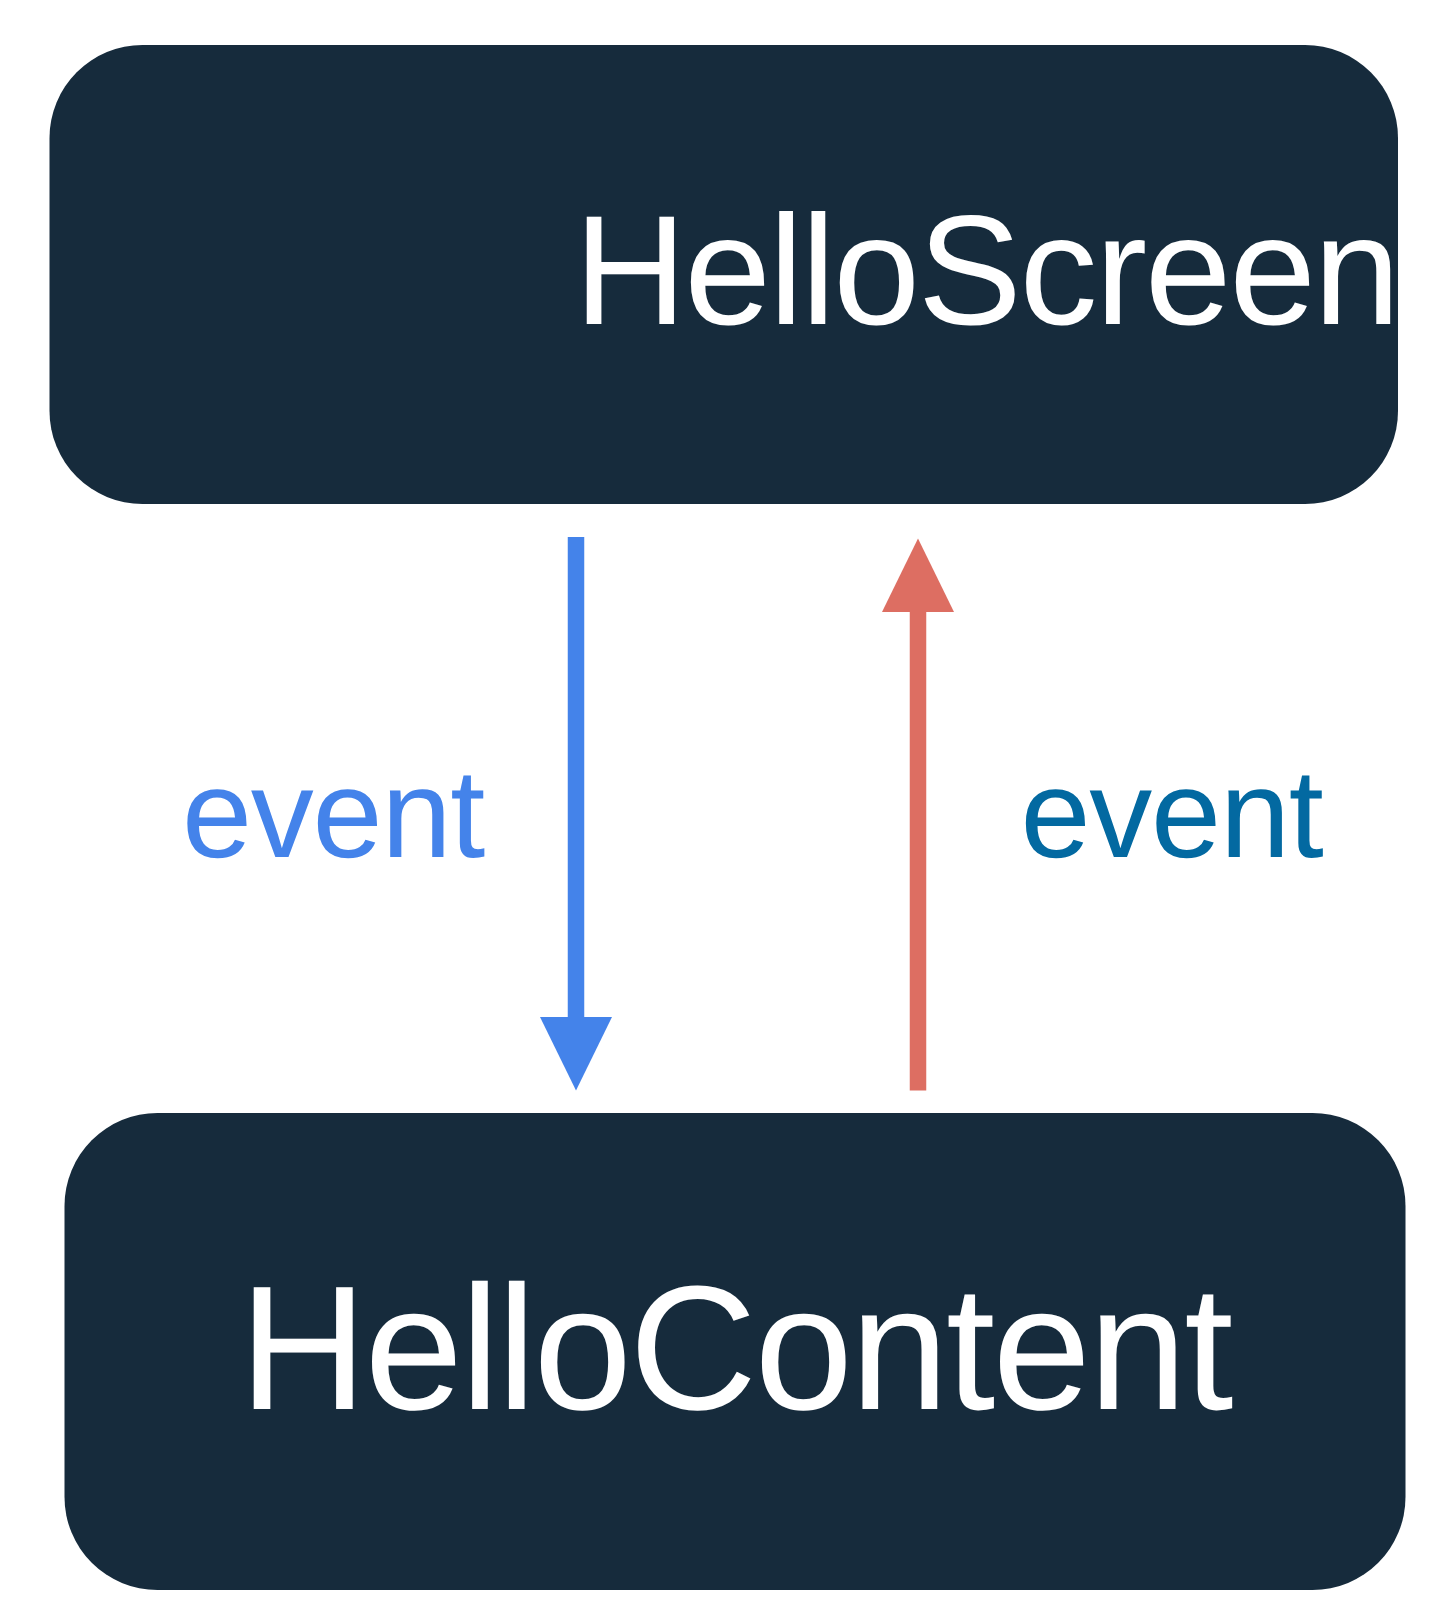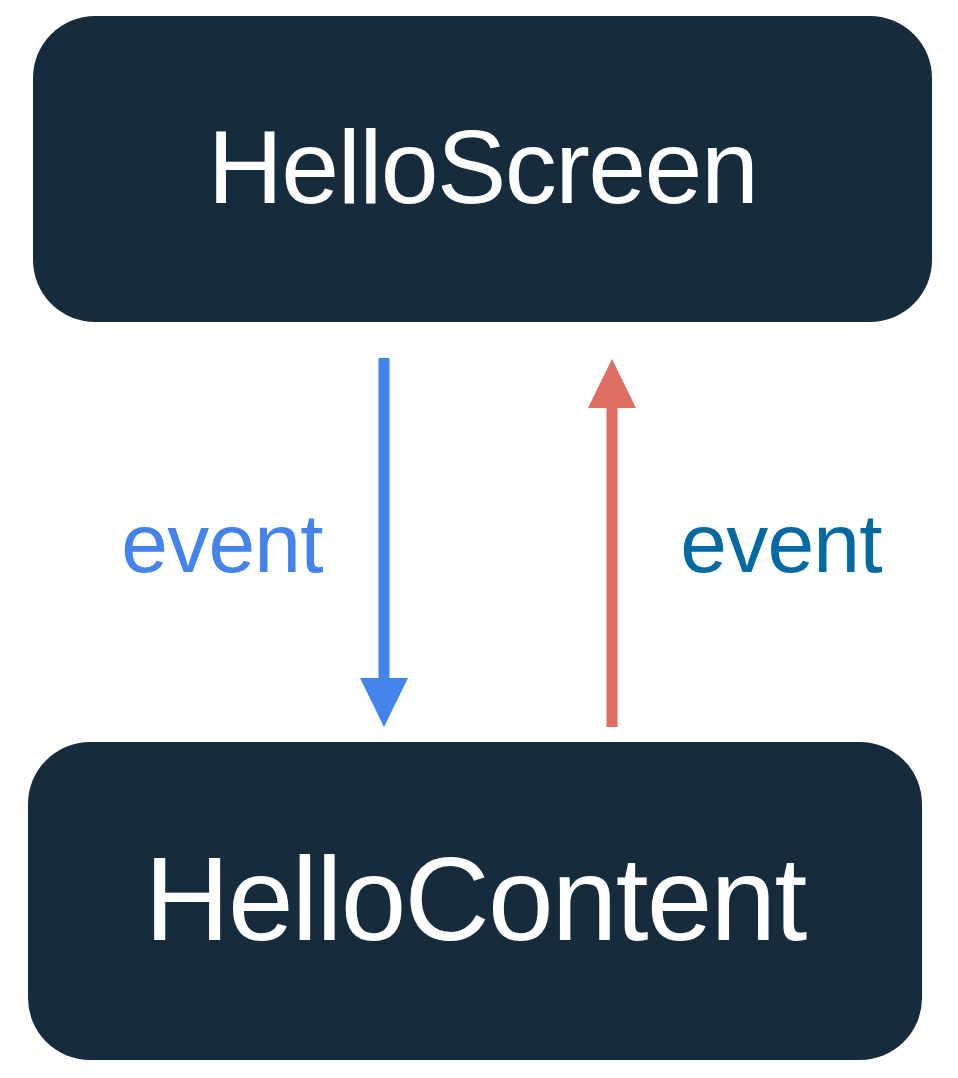"HelloScreen" .node-top { justify-content: none -> flex-end; top: 16px -> 30px }
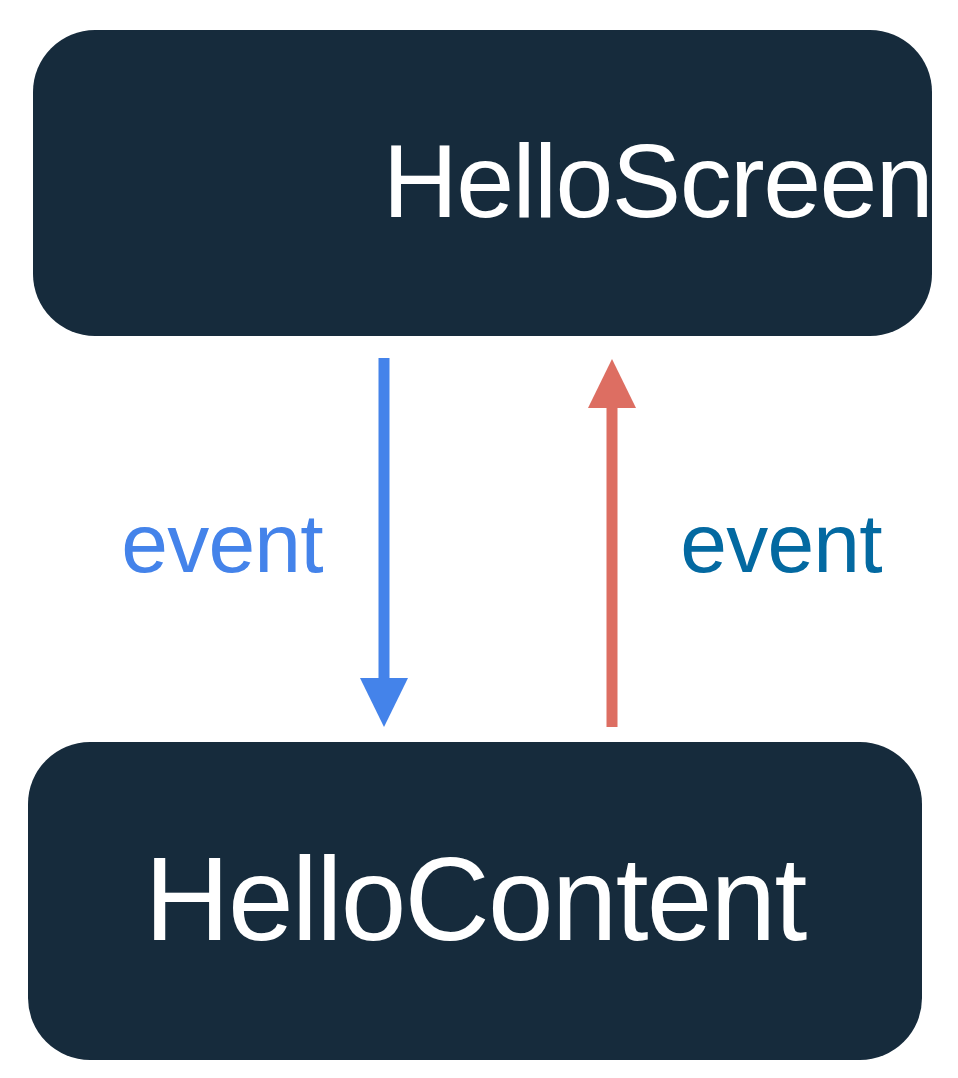"HelloContent" .node-bottom { left: 28px -> 43px }
